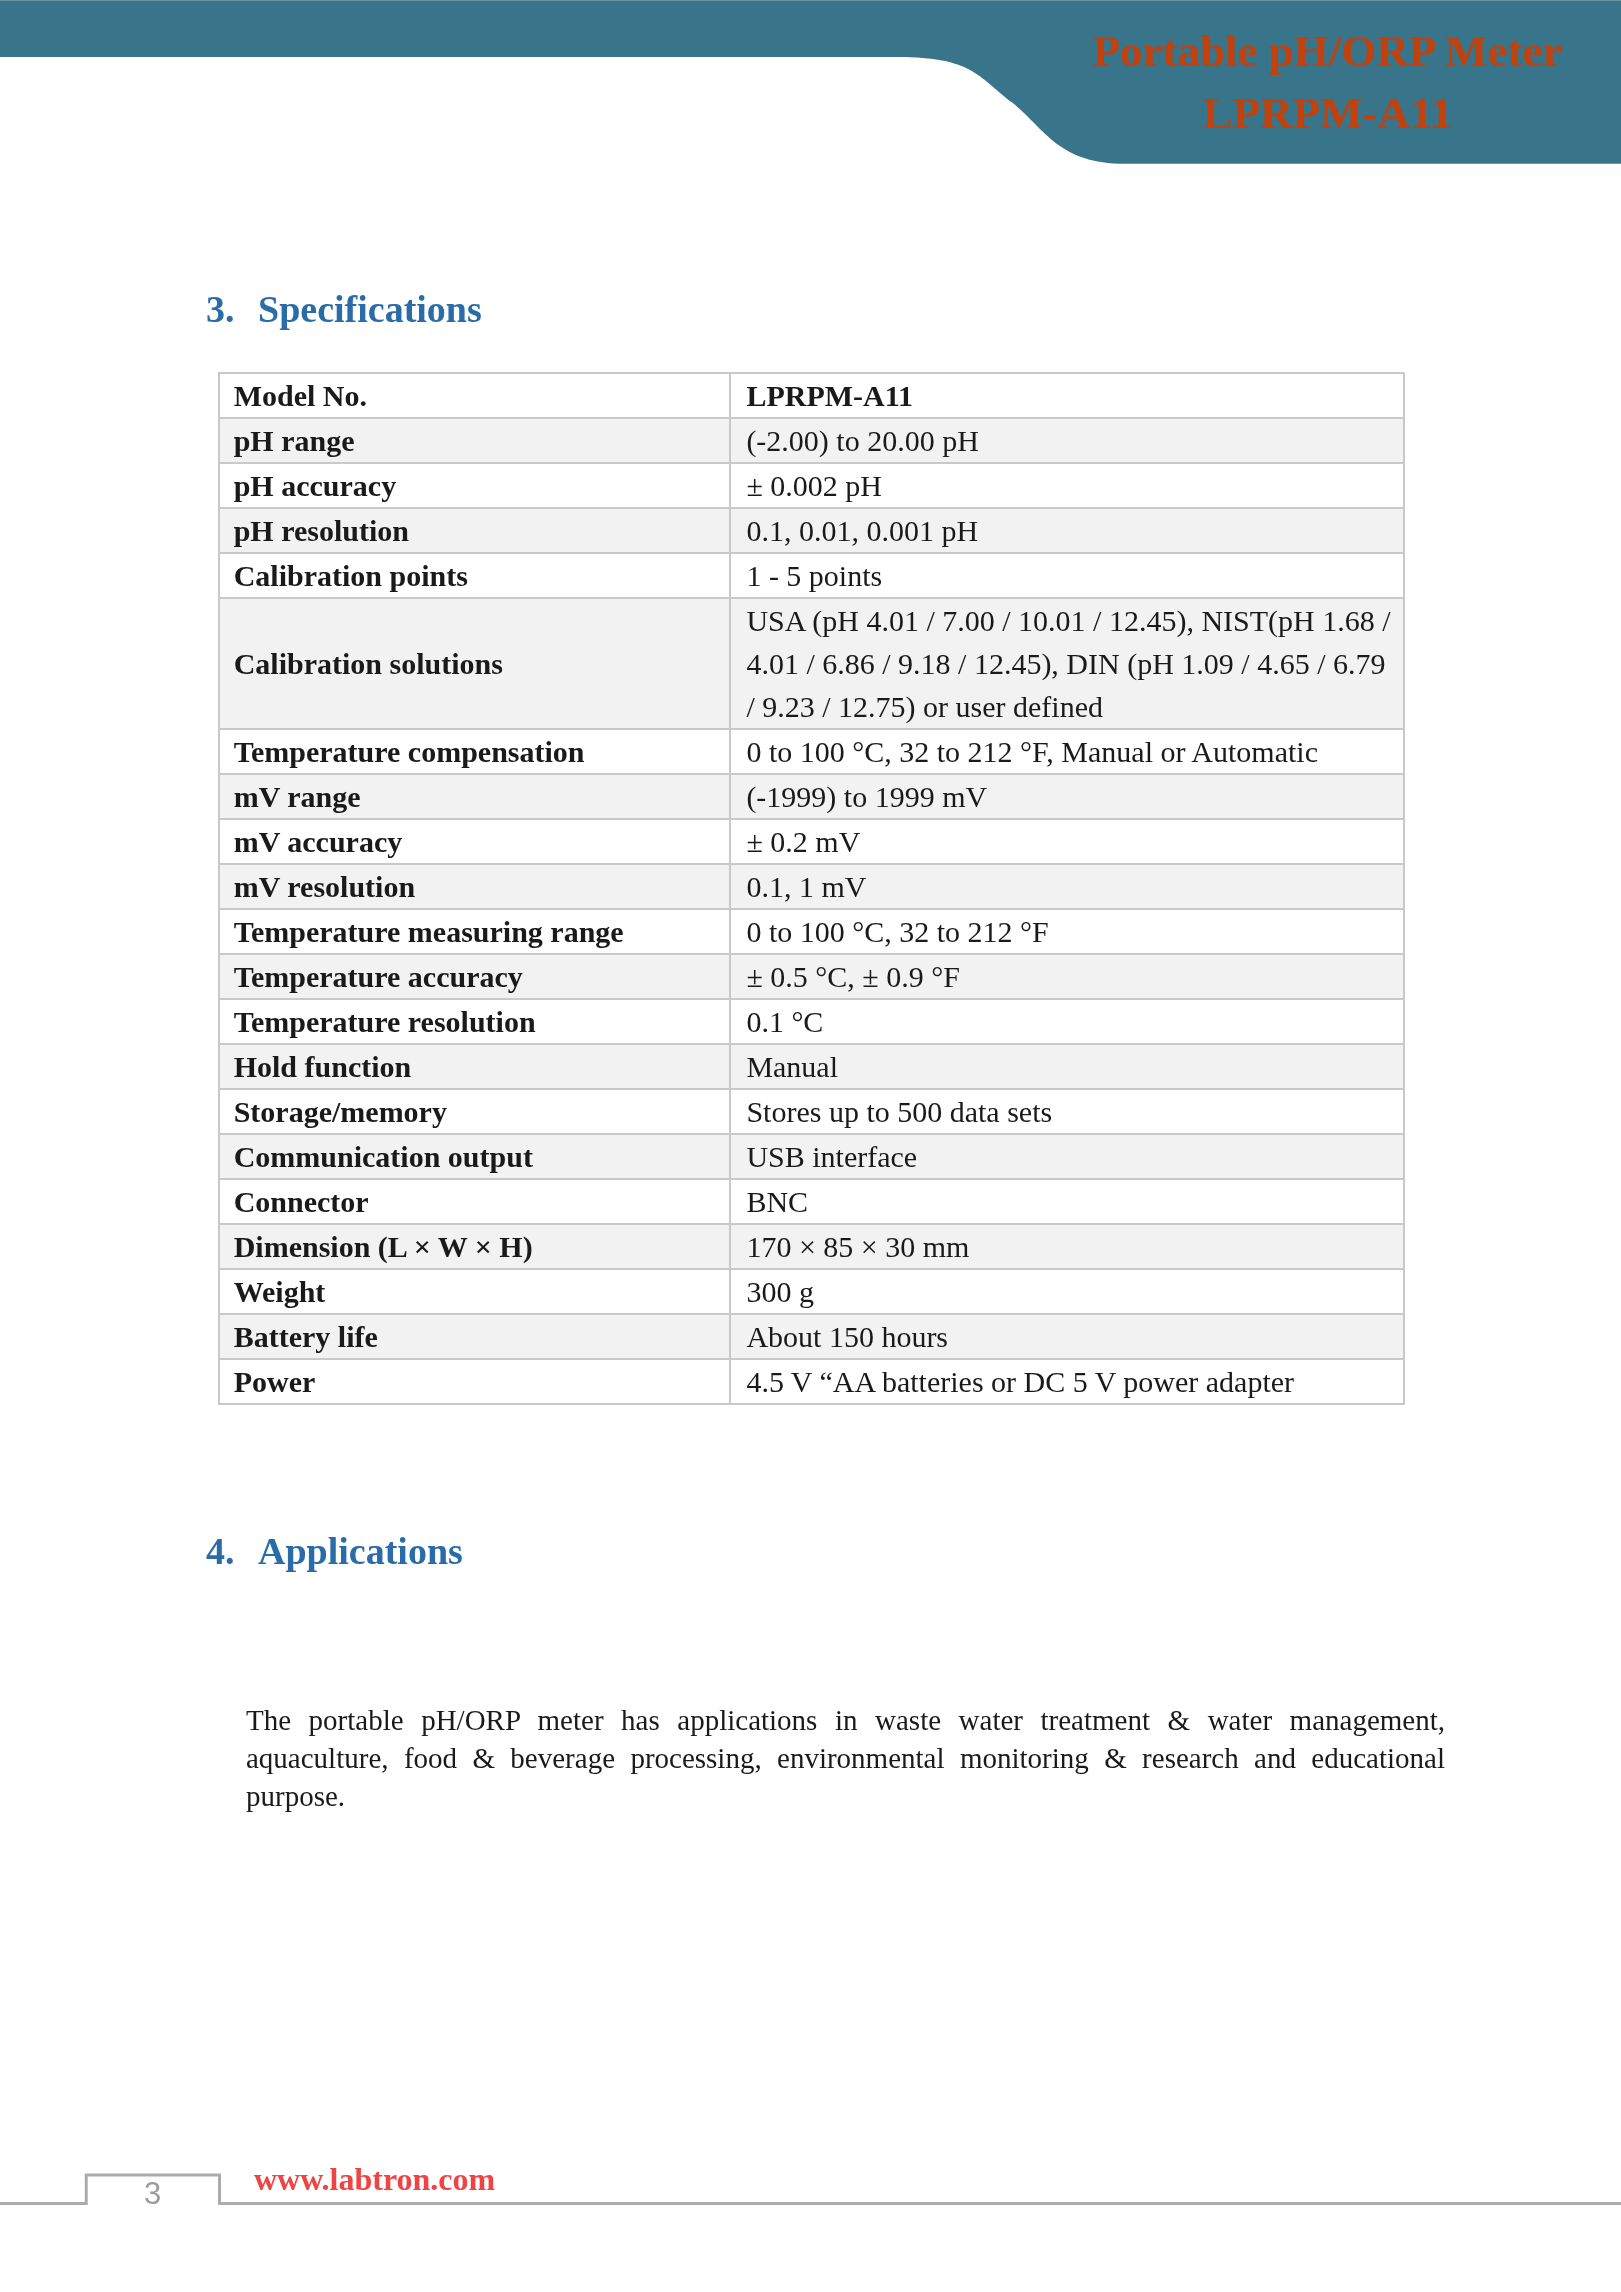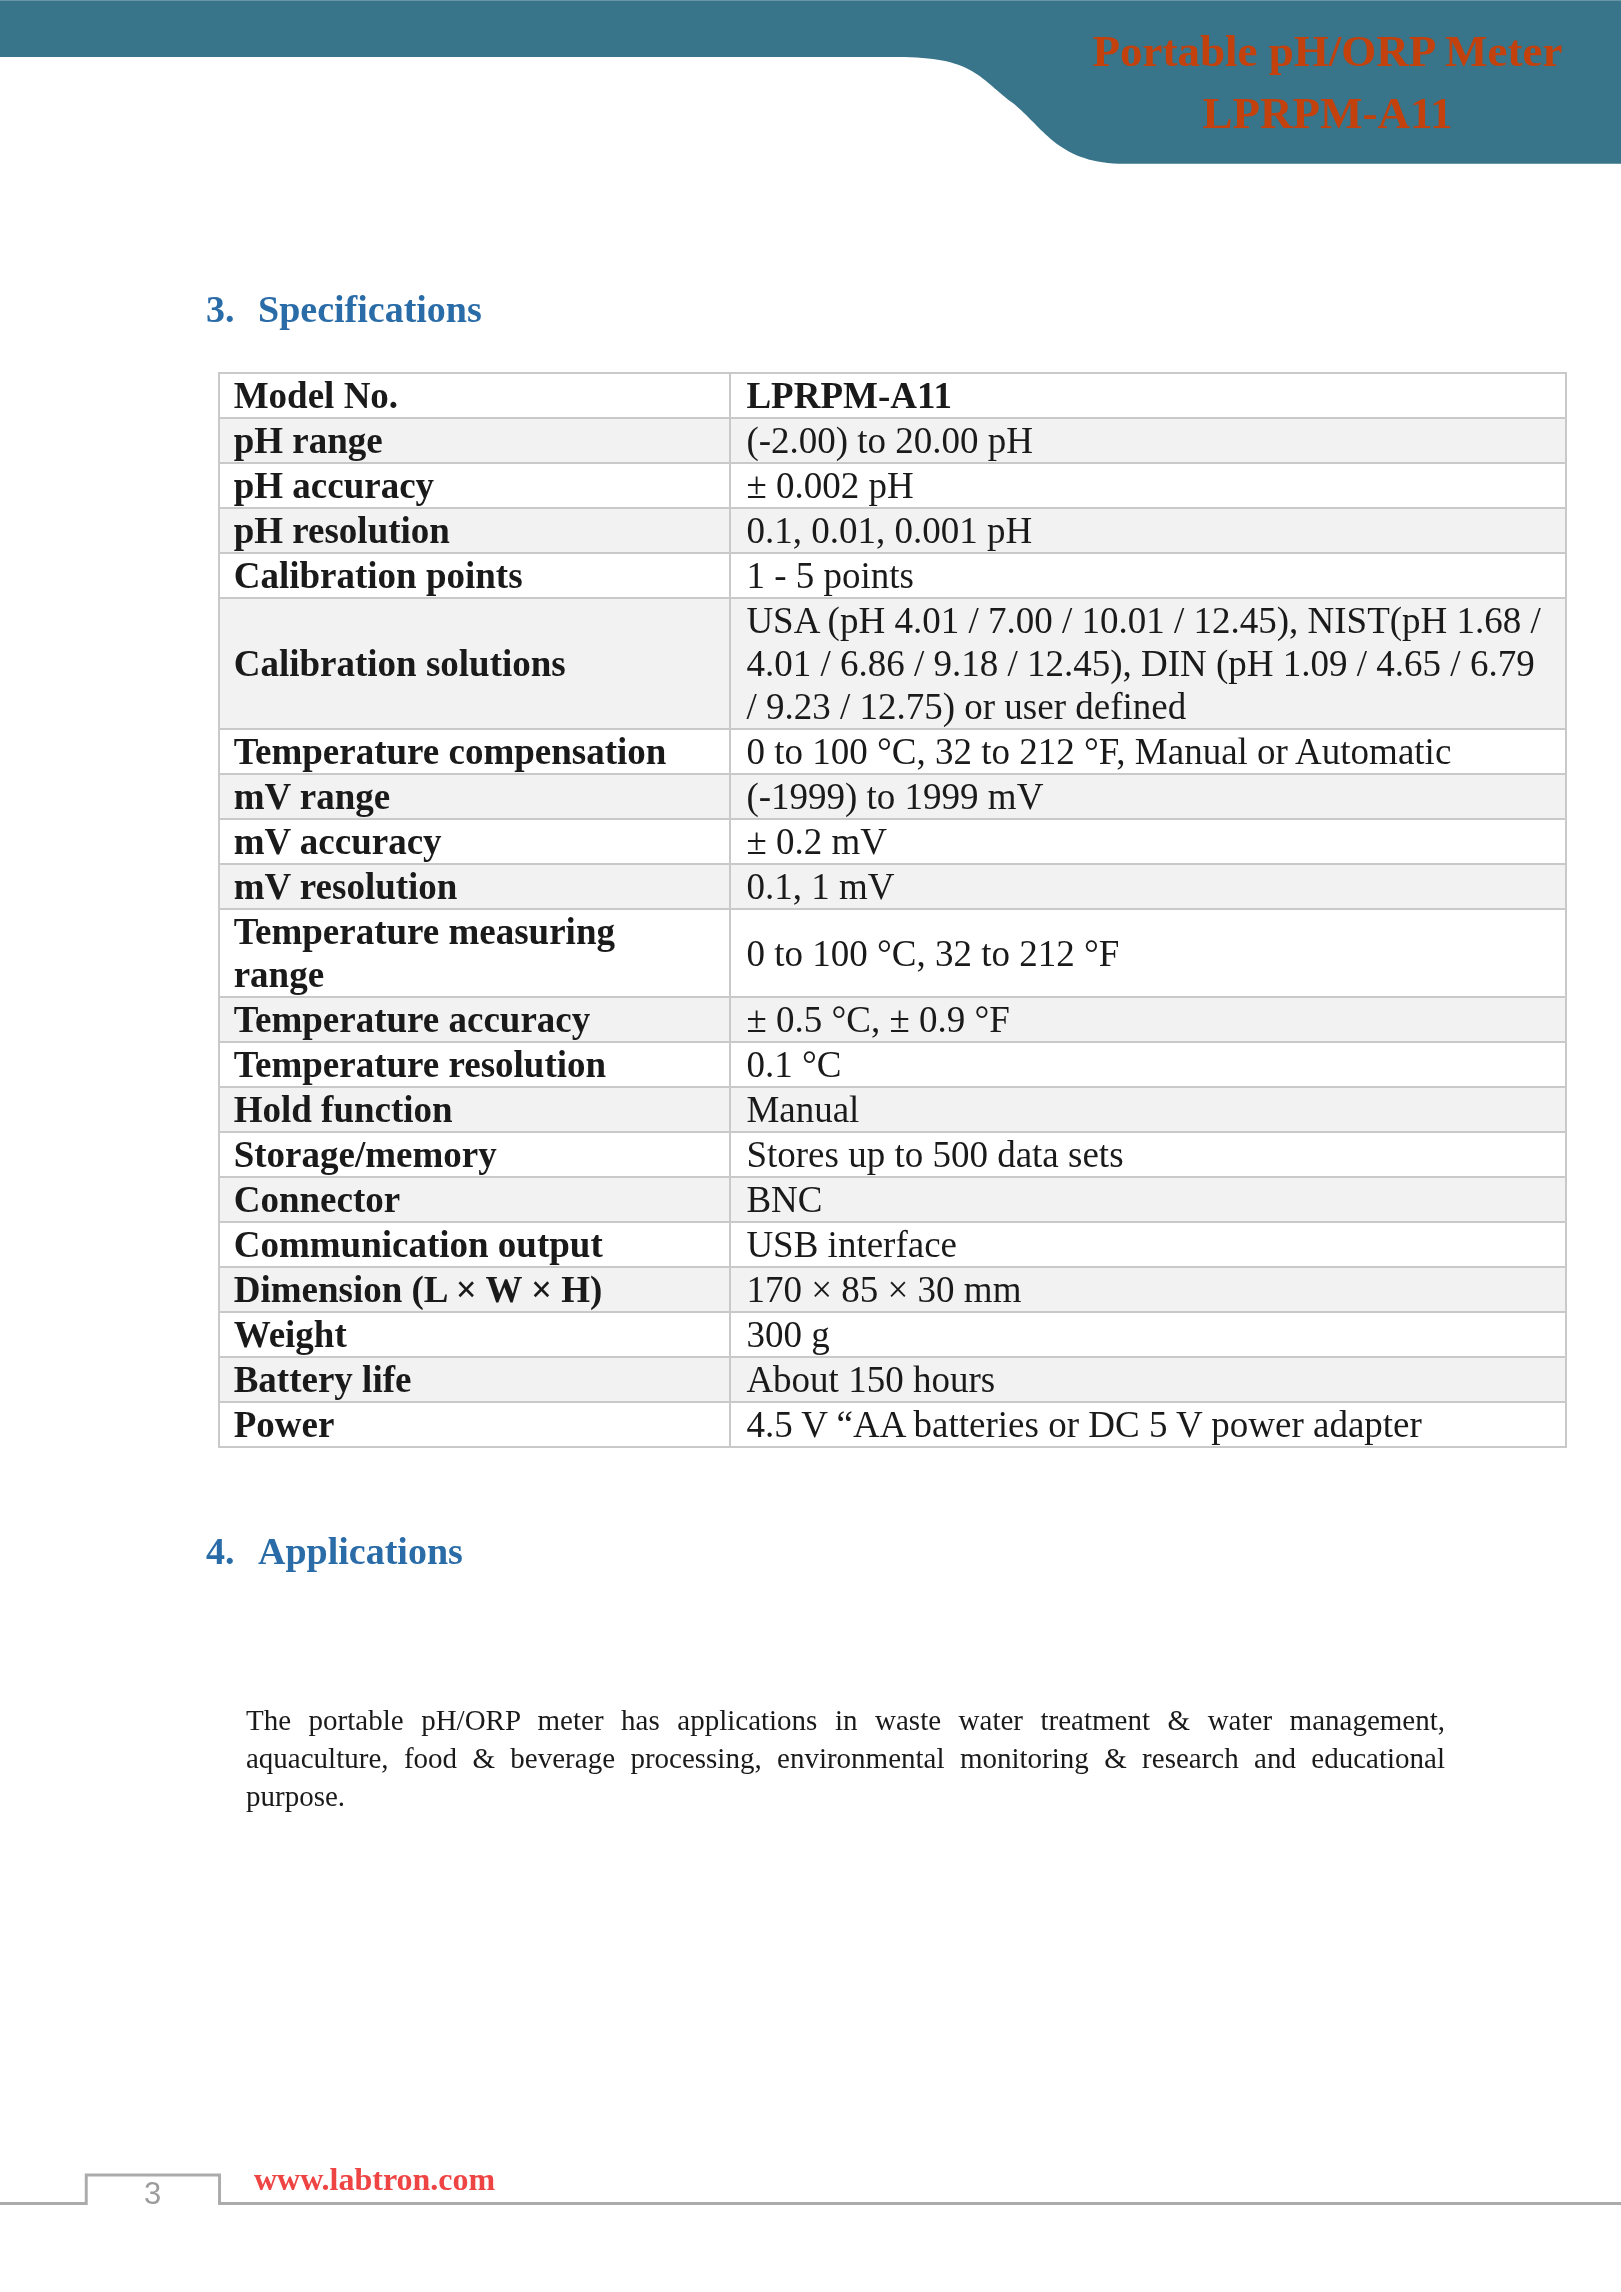"Model No." .spec-table { font-size: 37px -> 30px; width: 1349px -> 1187px }
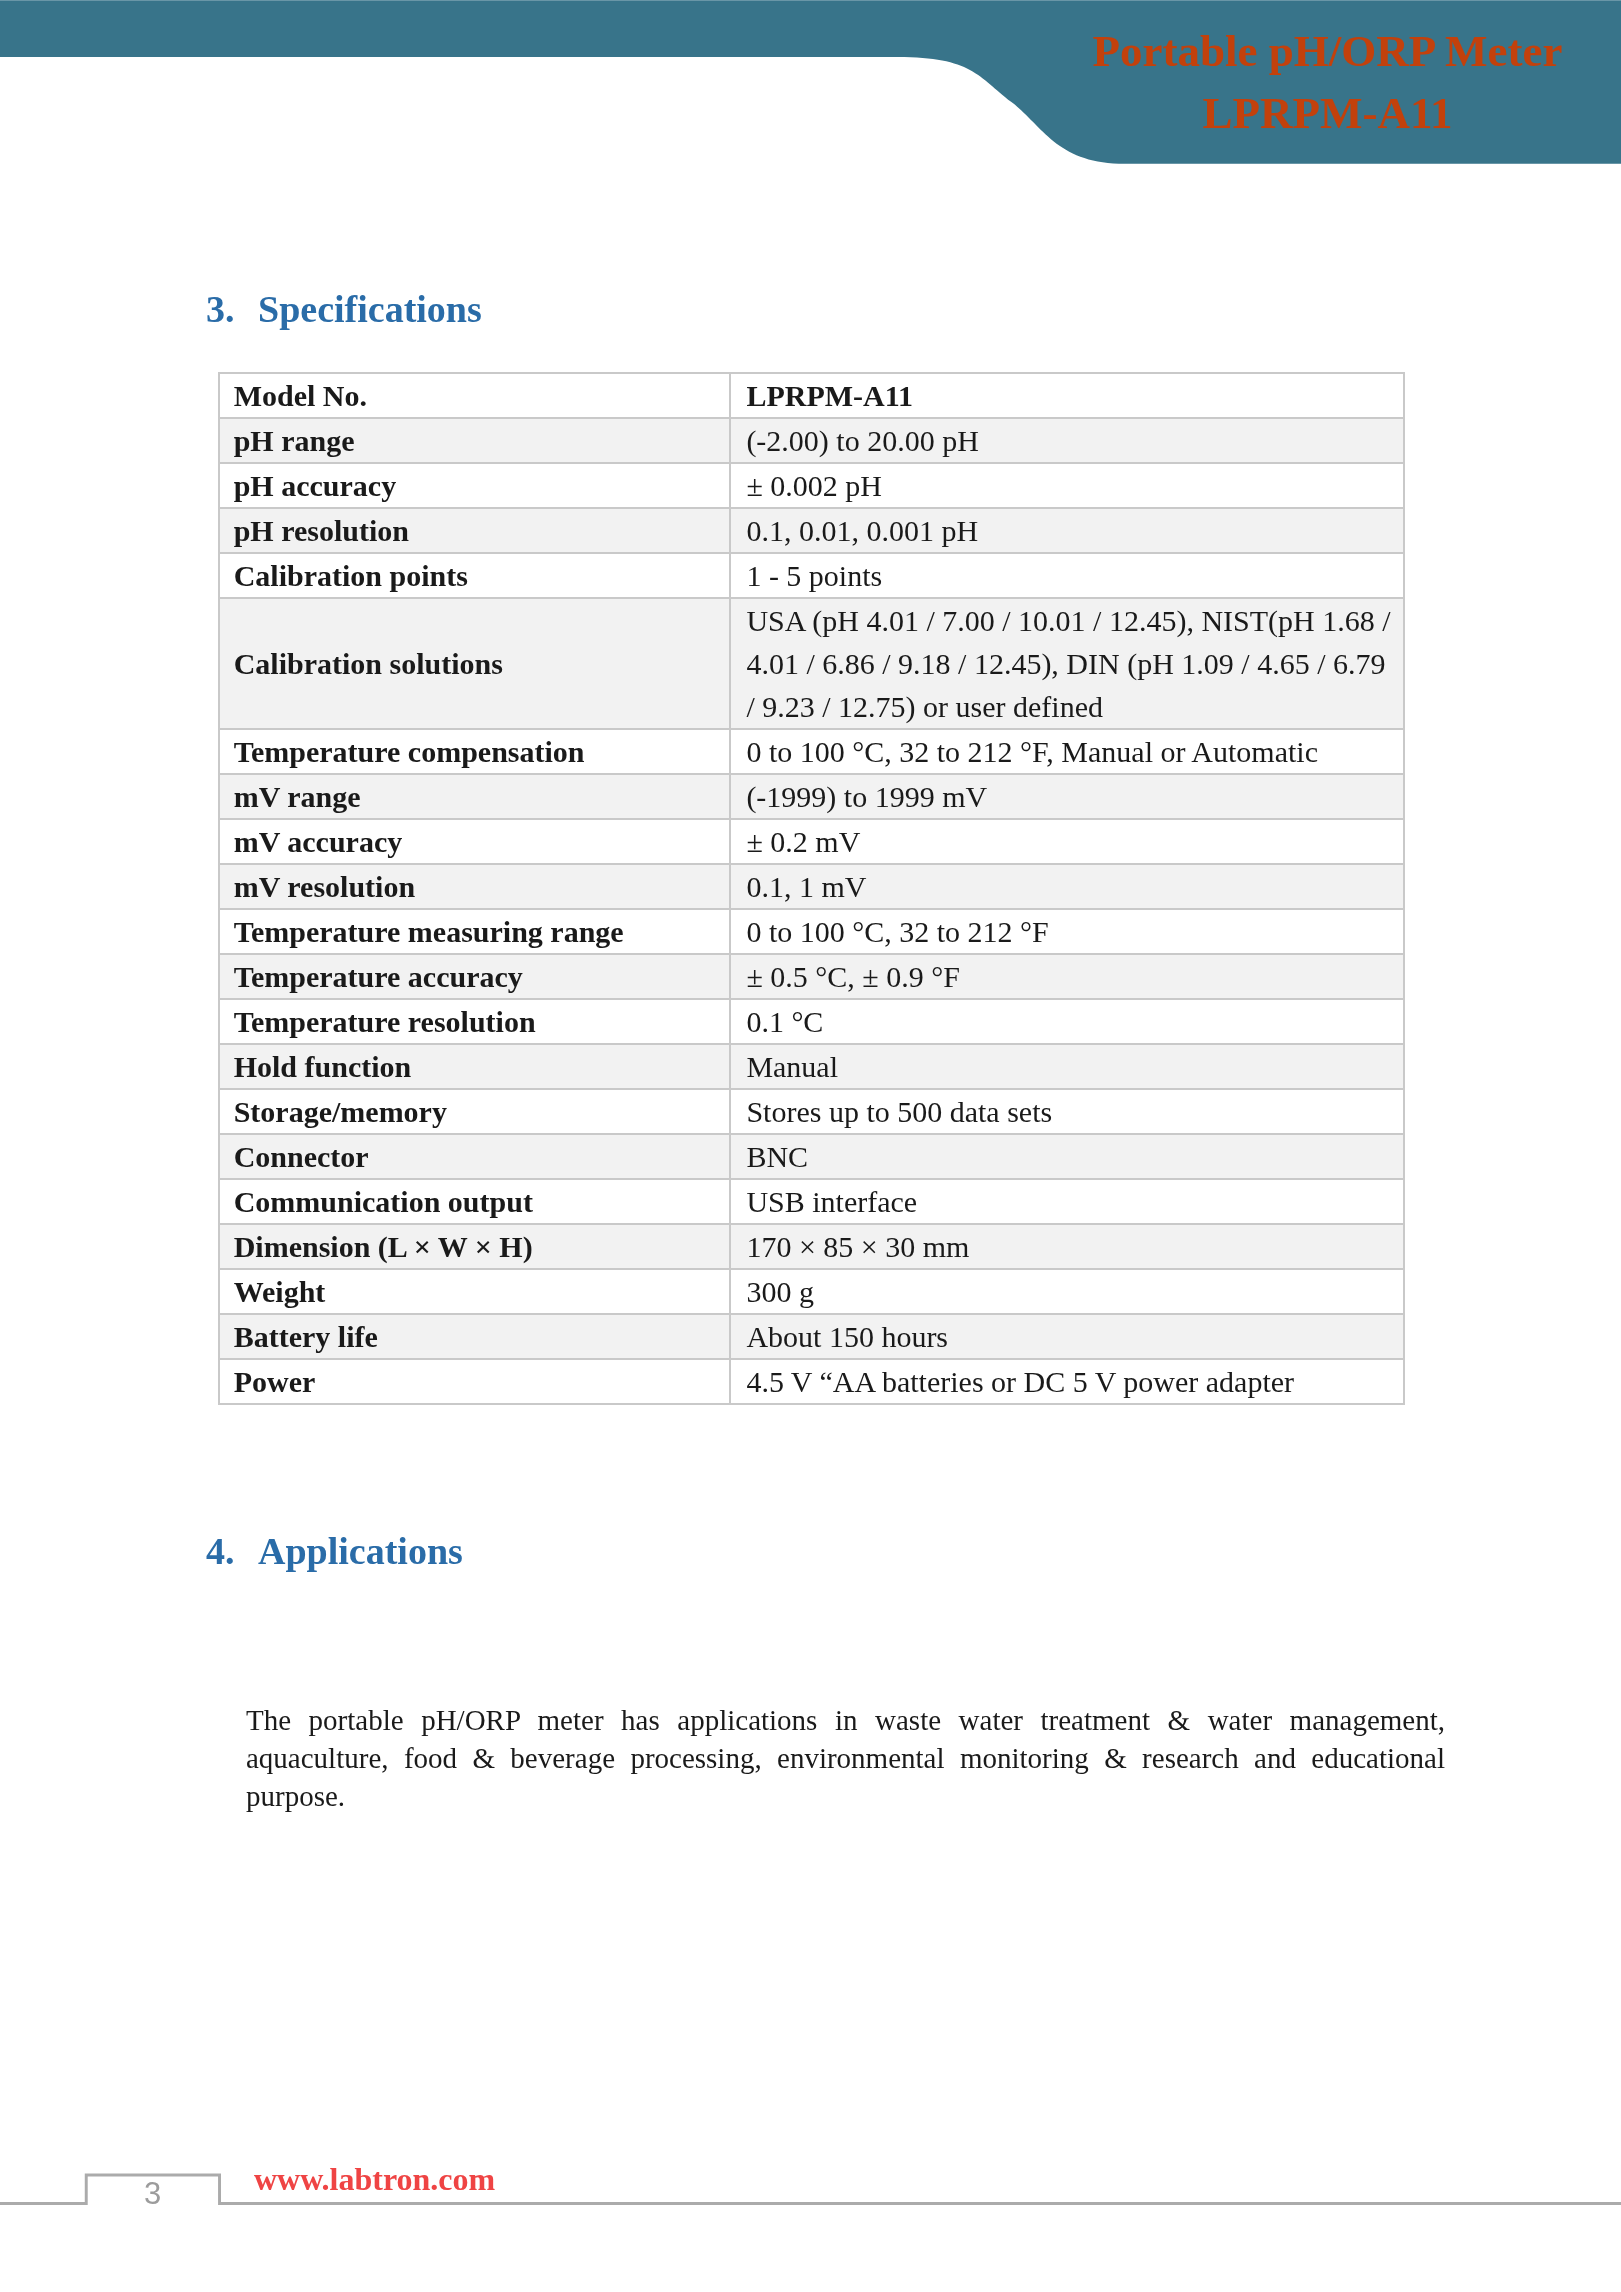"Connector" tr { order: before "Communication output" -> after "Communication output" }
